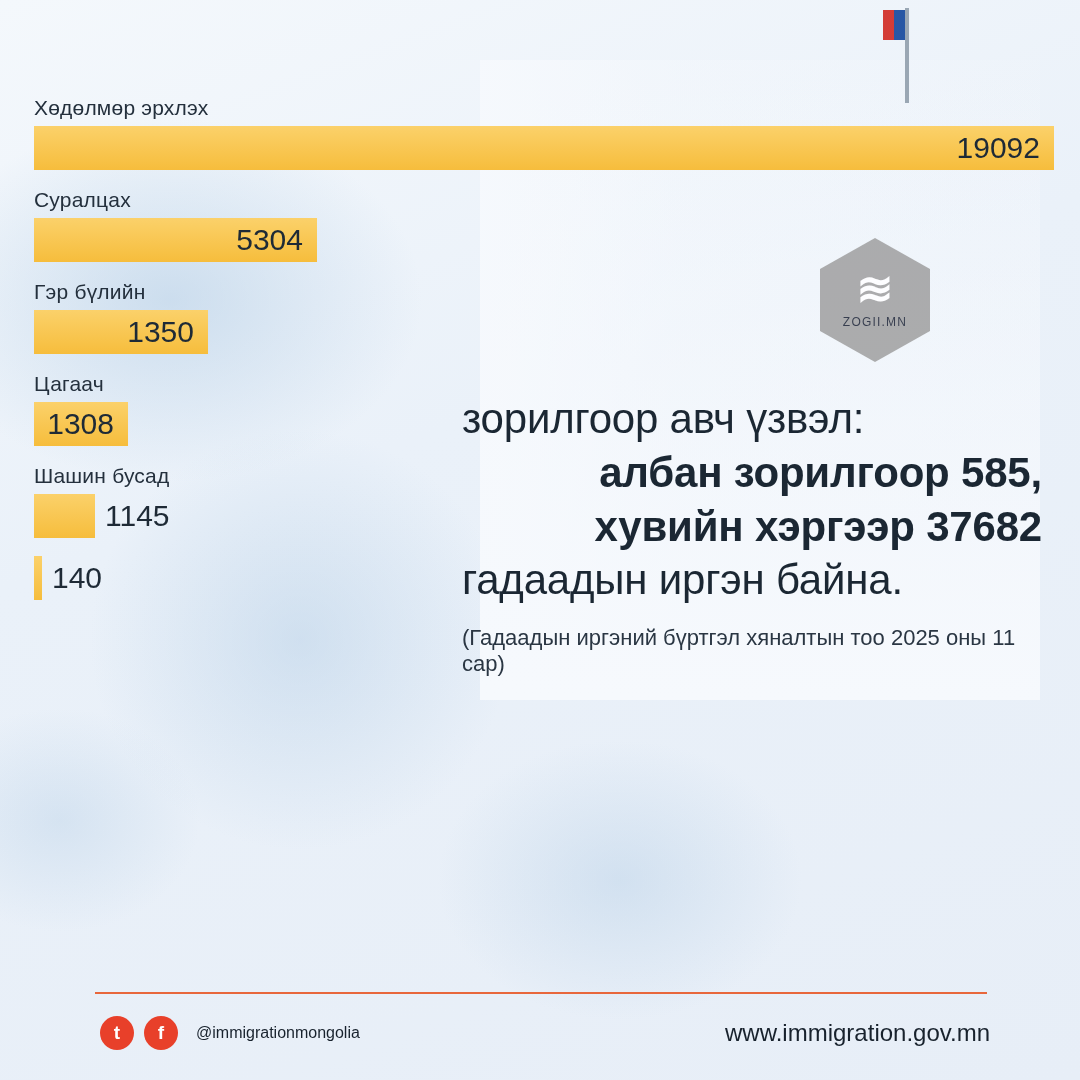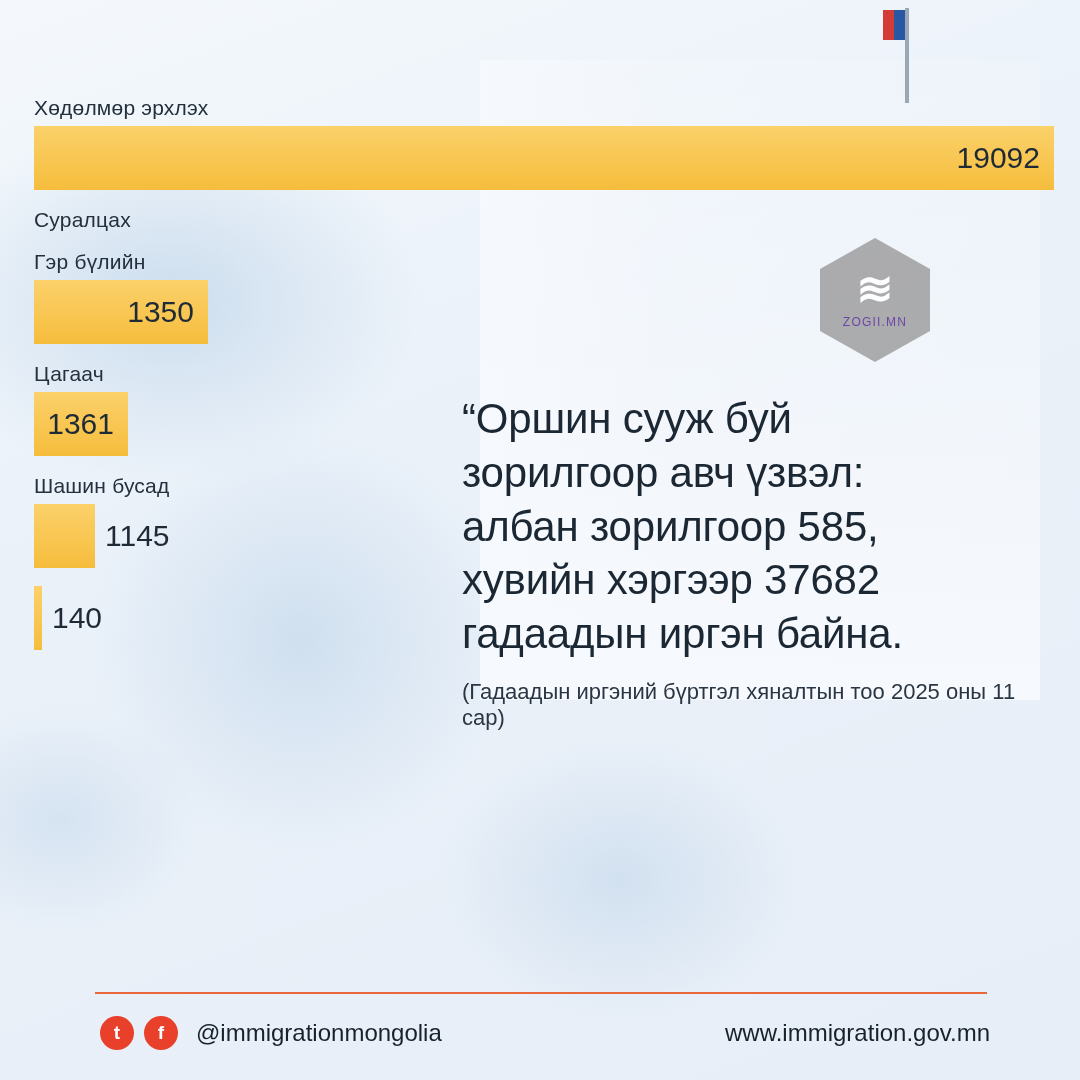"19092" .bar { height: 64px -> 44px }
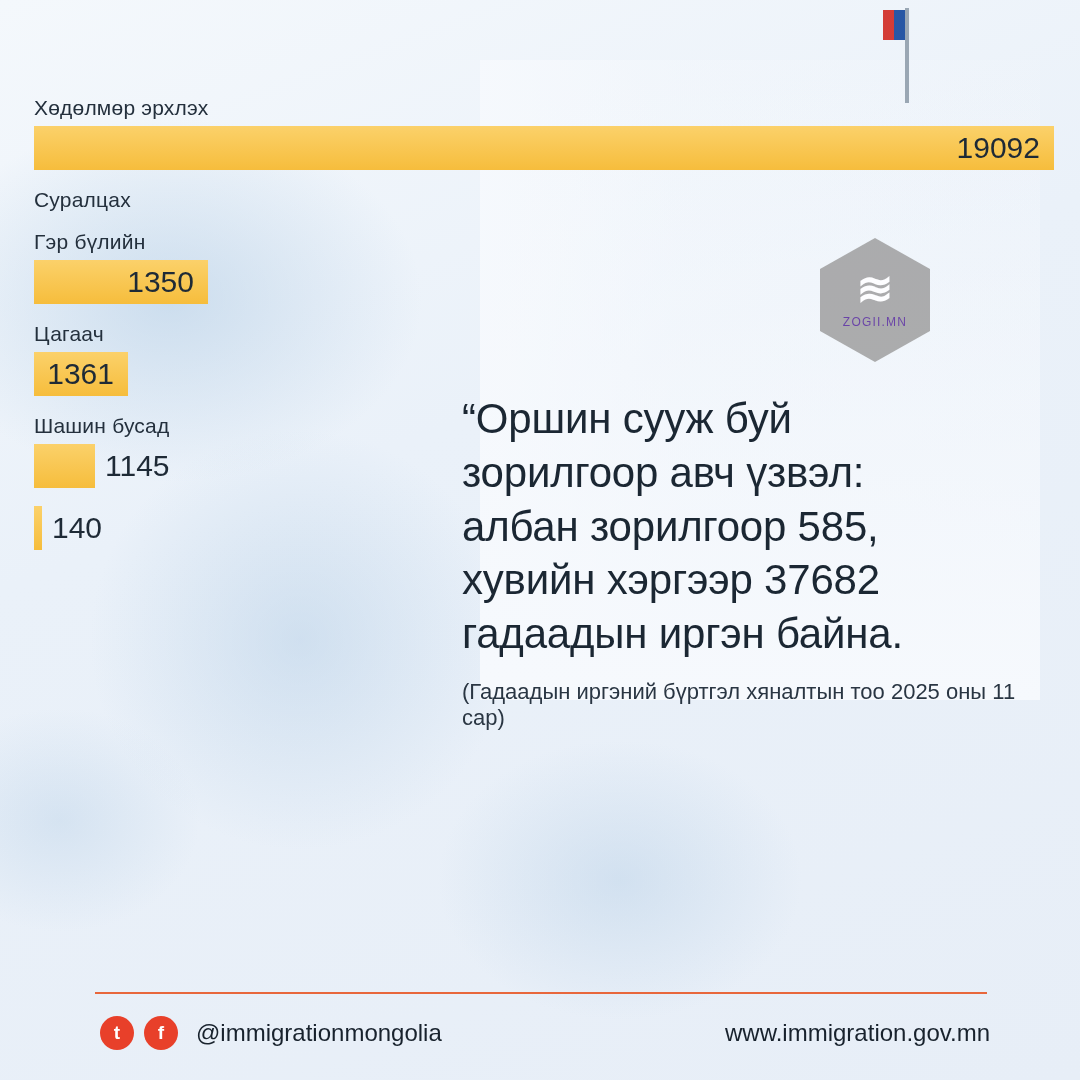"5304" div.bar-row { html: none -> <div> <div> <span>5304</span> </div> </div> }
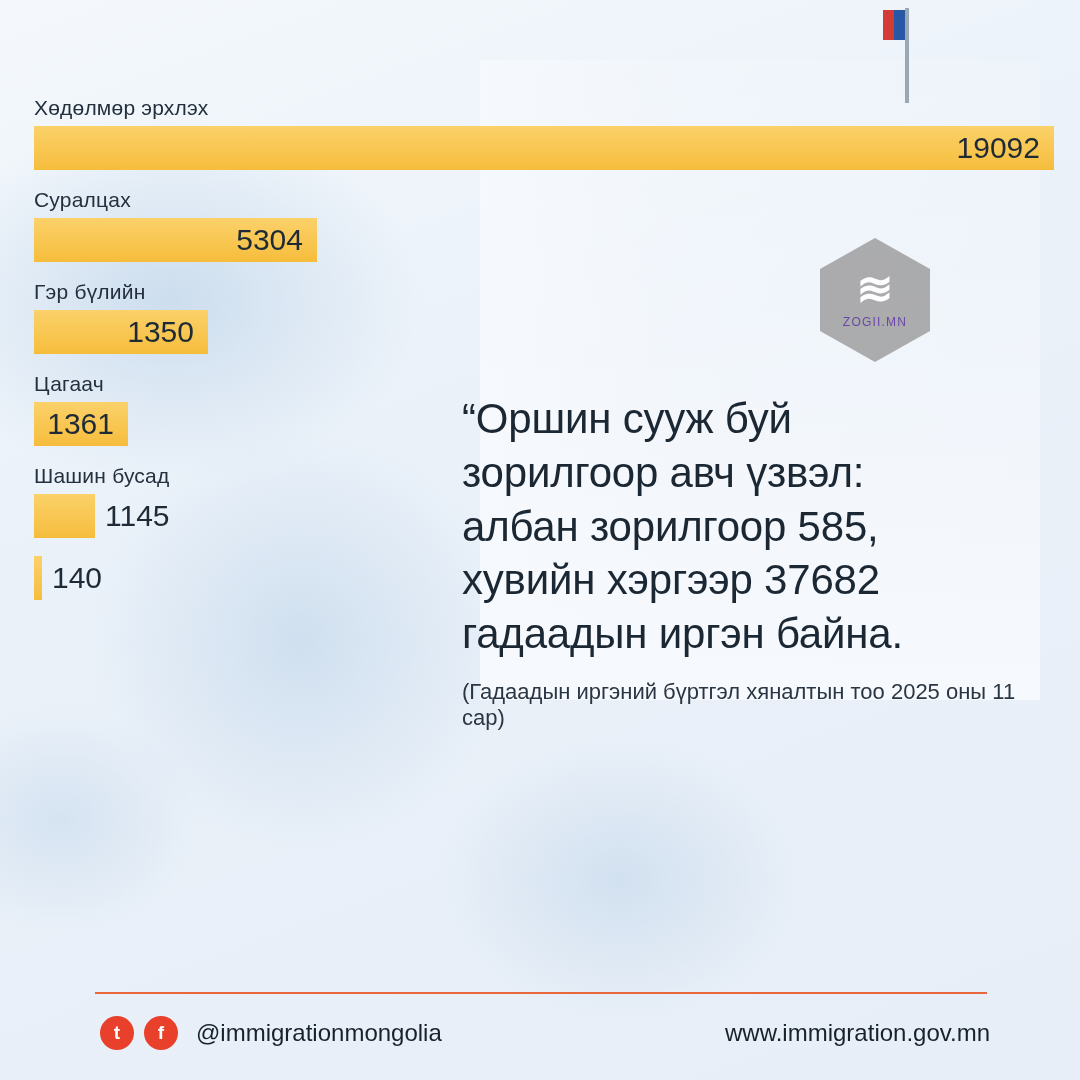"ZOGII.MN" .logo-text { color: #4c1d95 -> #0f172a }
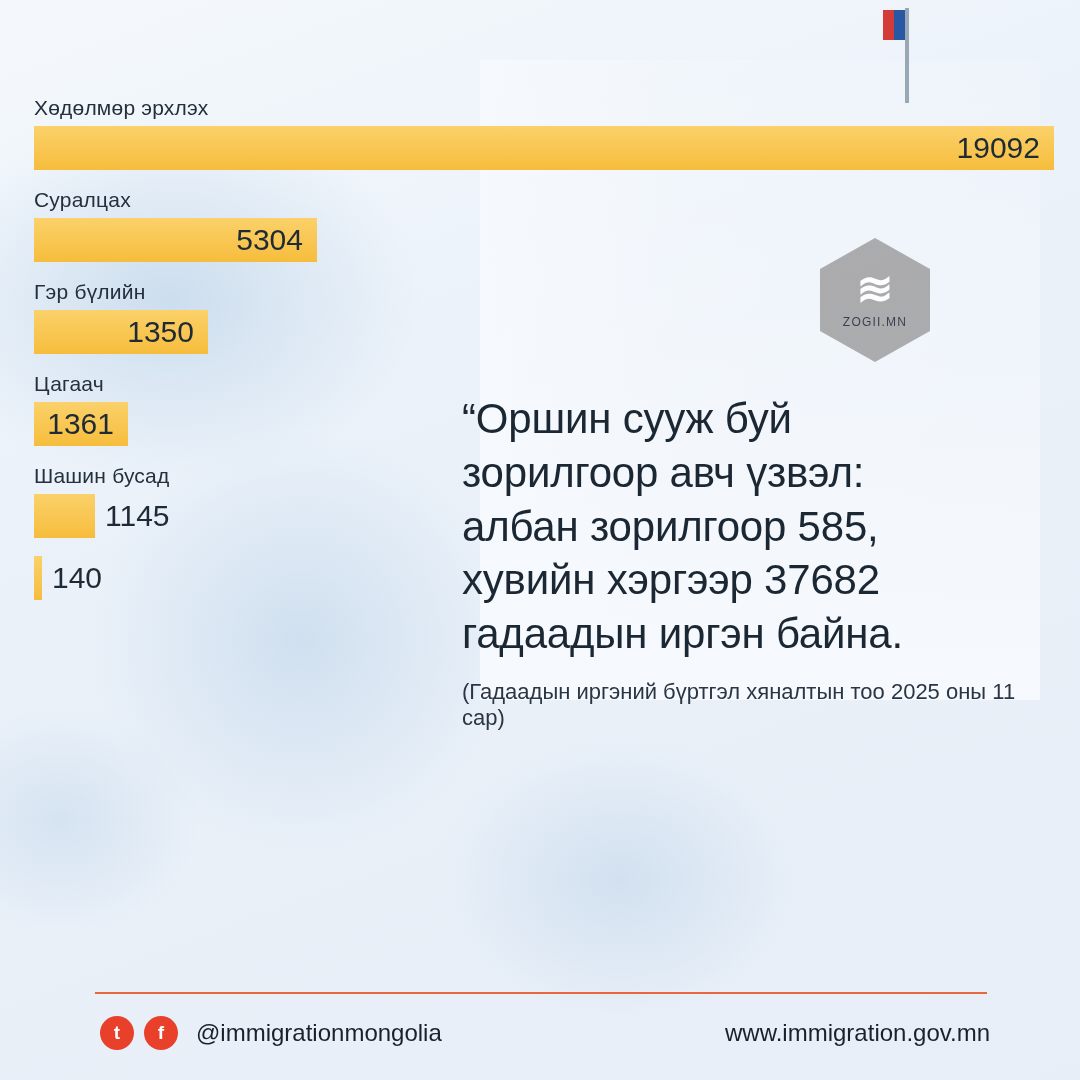"1361" span.bar-value { text: 1361 -> 1308 }
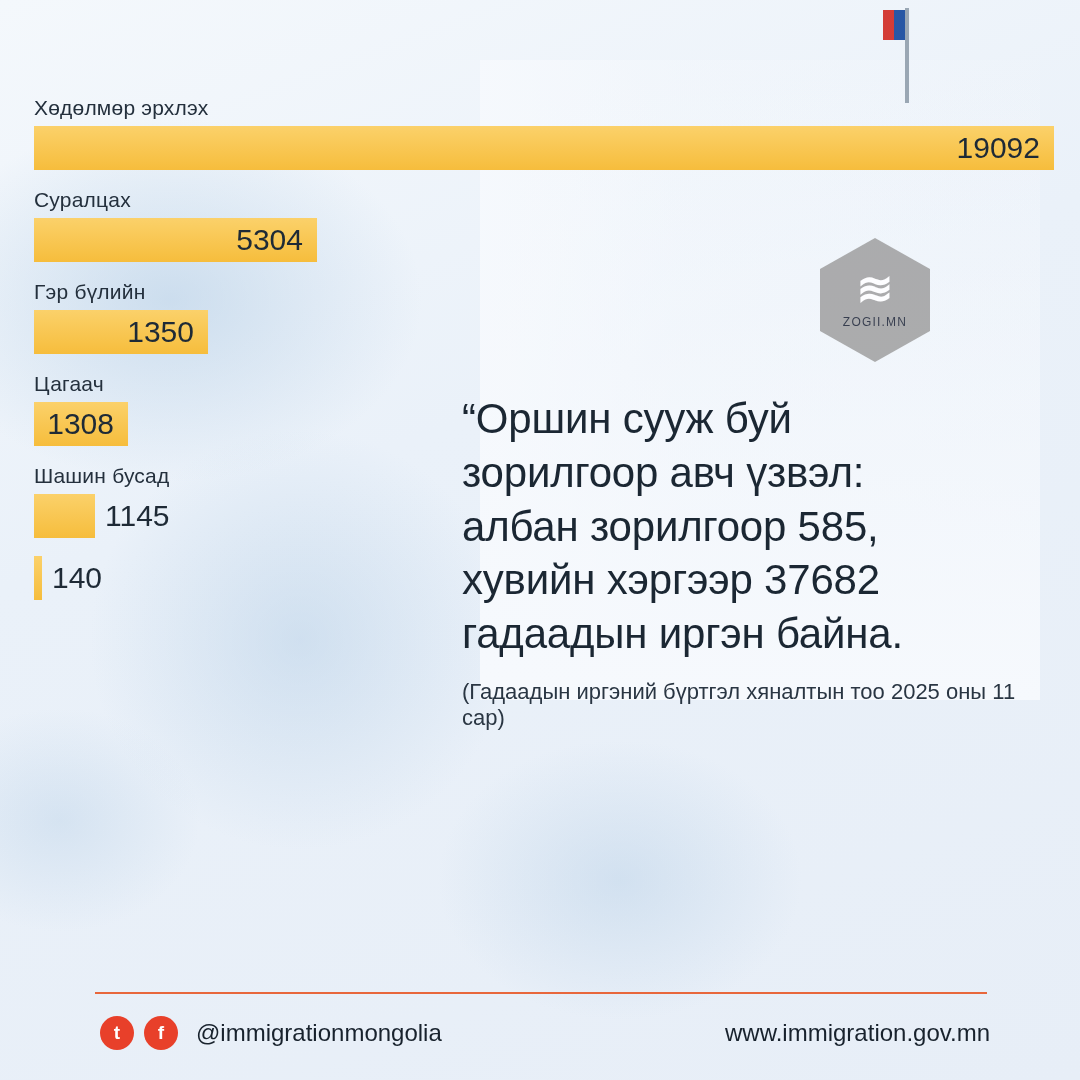"“Оршин сууж буй" div.quote-line { html: <div>“Оршин сууж буй</div> -> none }
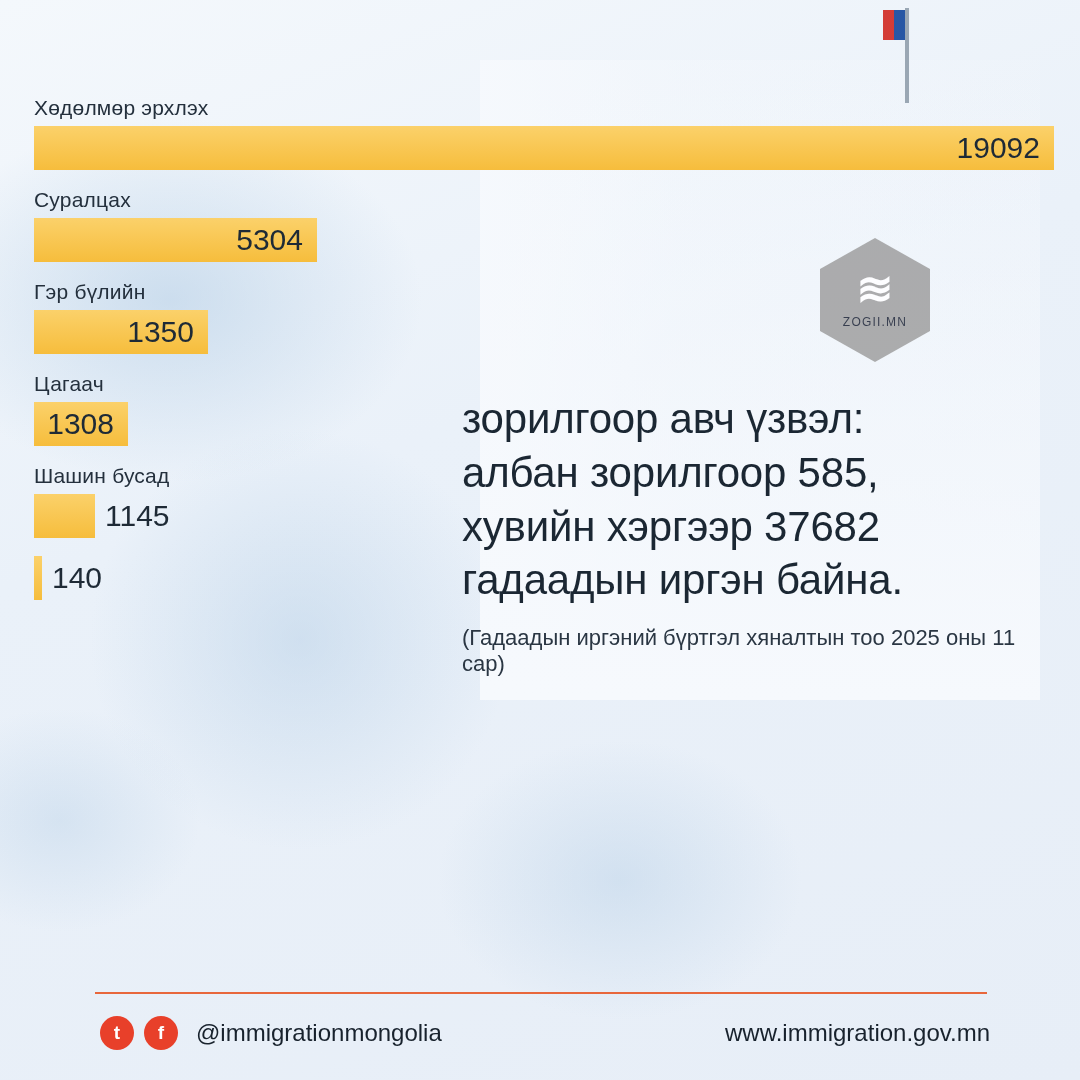"албан зорилгоор 585," .quote-line.bold { font-weight: normal -> bold; text-align: none -> right }
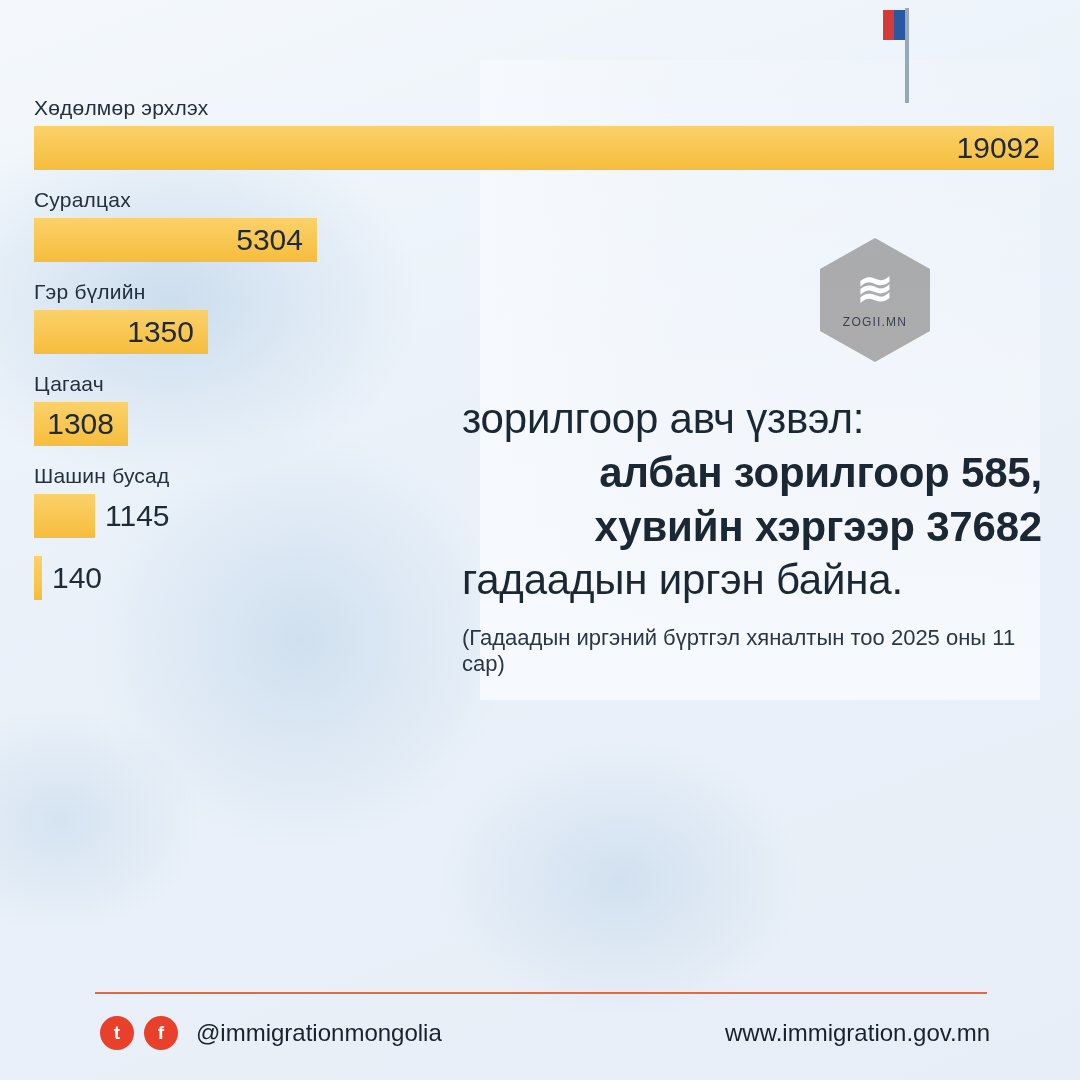"@immigrationmongolia" .handle { font-size: 24px -> 16px }
